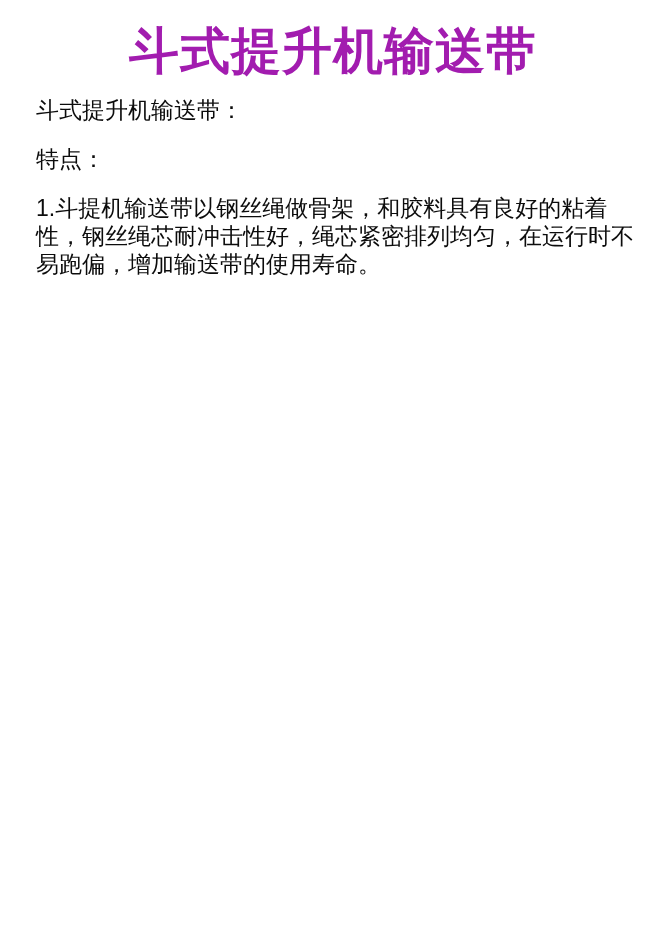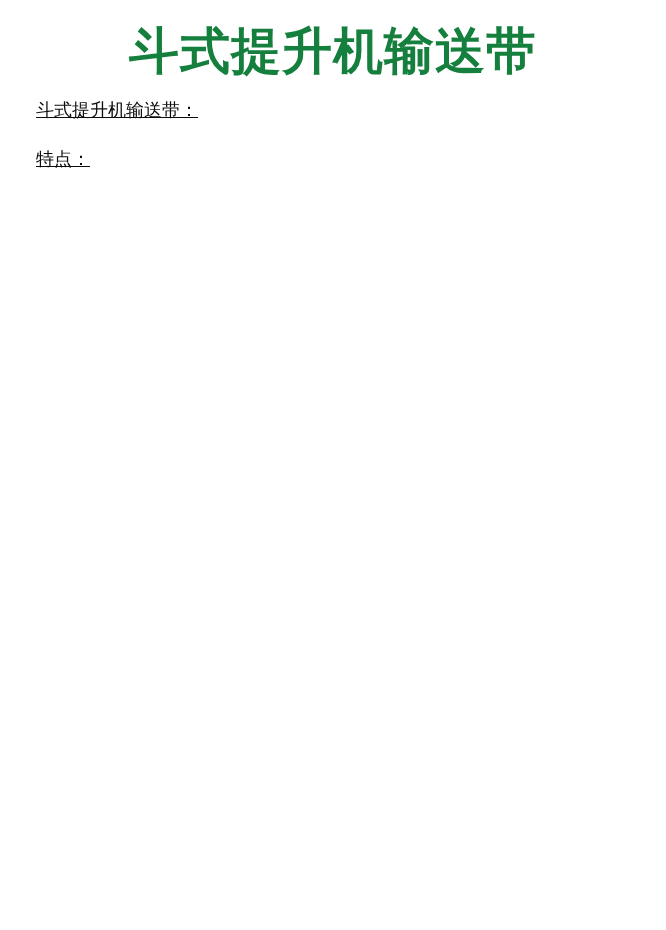"斗式提升机输送带" .main-title { color: #15803d -> #a21caf }
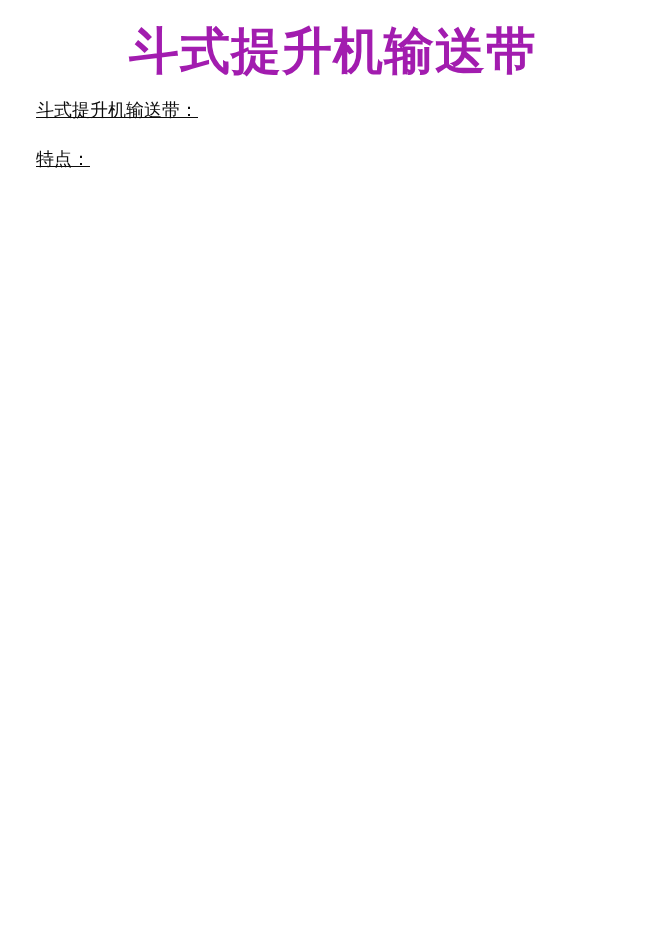"斗式提升机输送带：" .content p { font-size: 18px -> 23px; text-decoration: underline -> none }
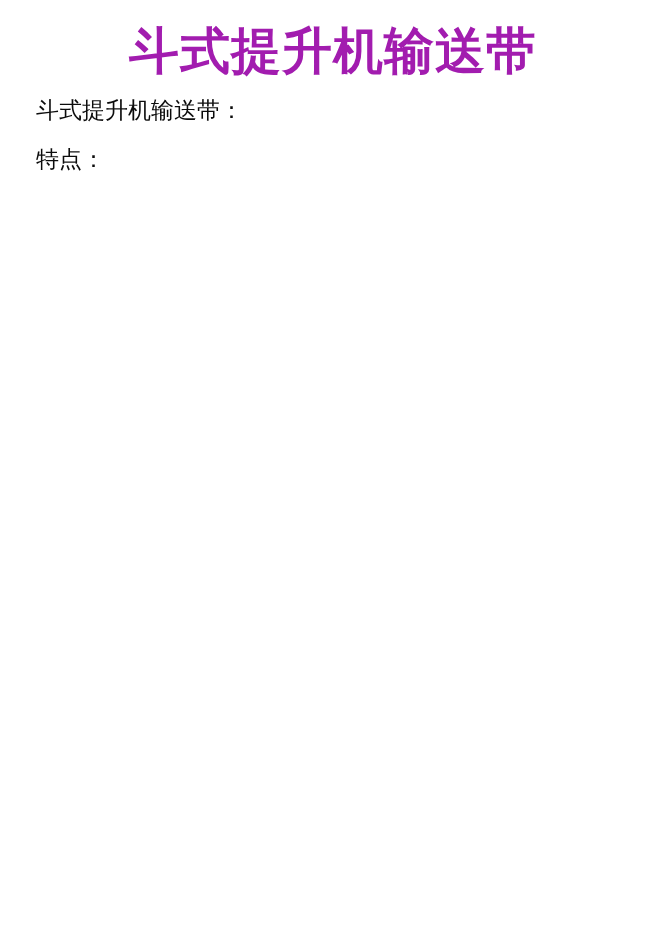"1.斗提机输送带以钢丝绳做骨架，和胶料具有良好的粘着性，钢丝绳芯耐冲击性好，绳芯" p { html: none -> <p>1.斗提机输送带以钢丝绳做骨架，和胶料具有良好的粘着性，钢丝绳芯耐冲击性好，绳芯紧密排列均匀，在运行时不易跑偏，增加输送带的使用寿命。</p> }
